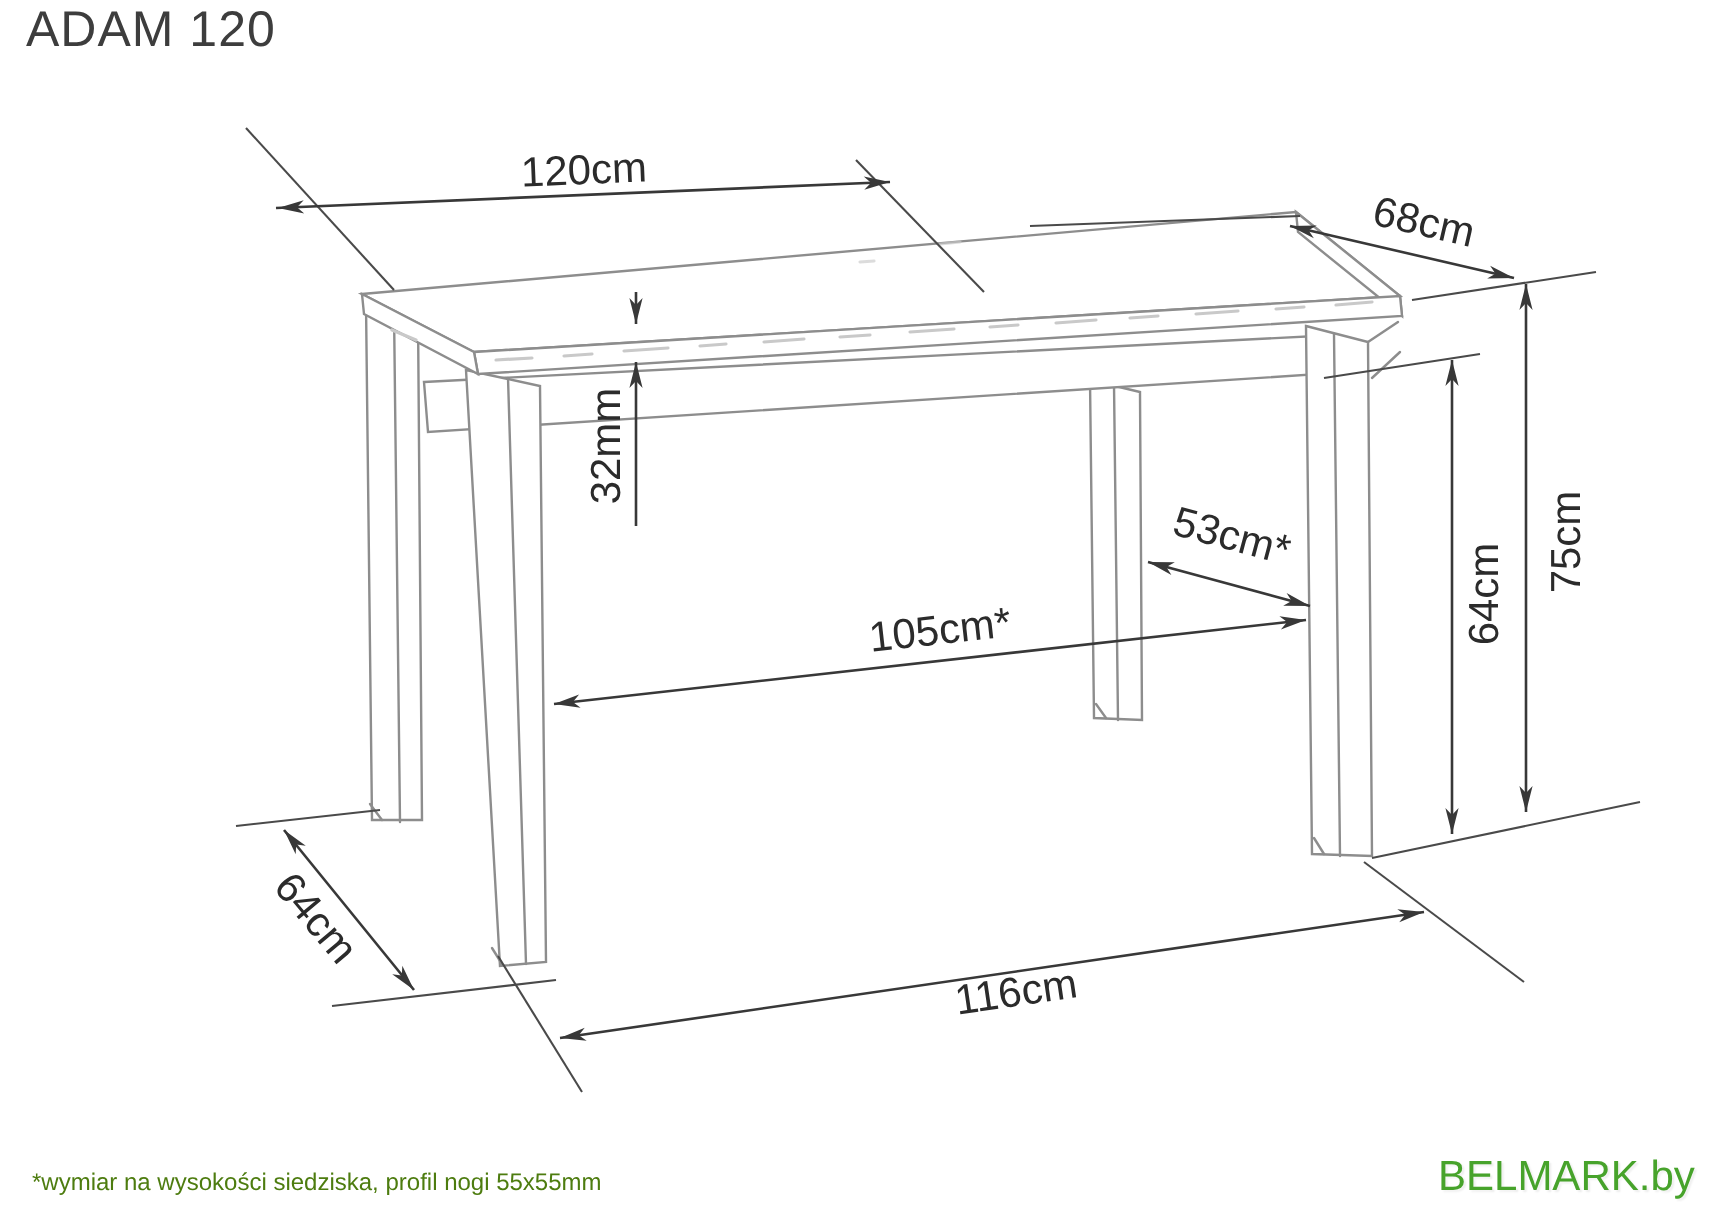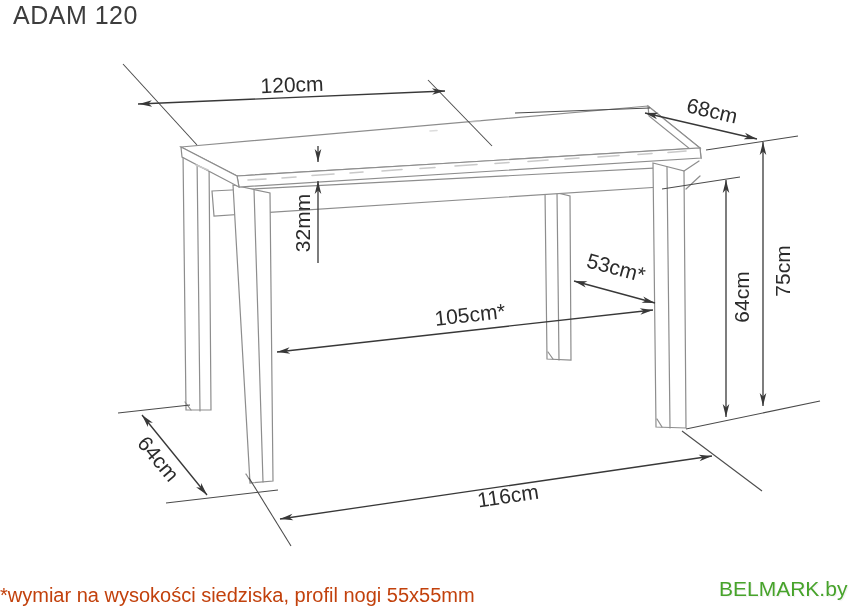"*wymiar na wysokości siedziska, profil" .footnote { color: #c2410c -> #4d7c0f; font-size: 20px -> 12px; left: 0 -> 16px }
